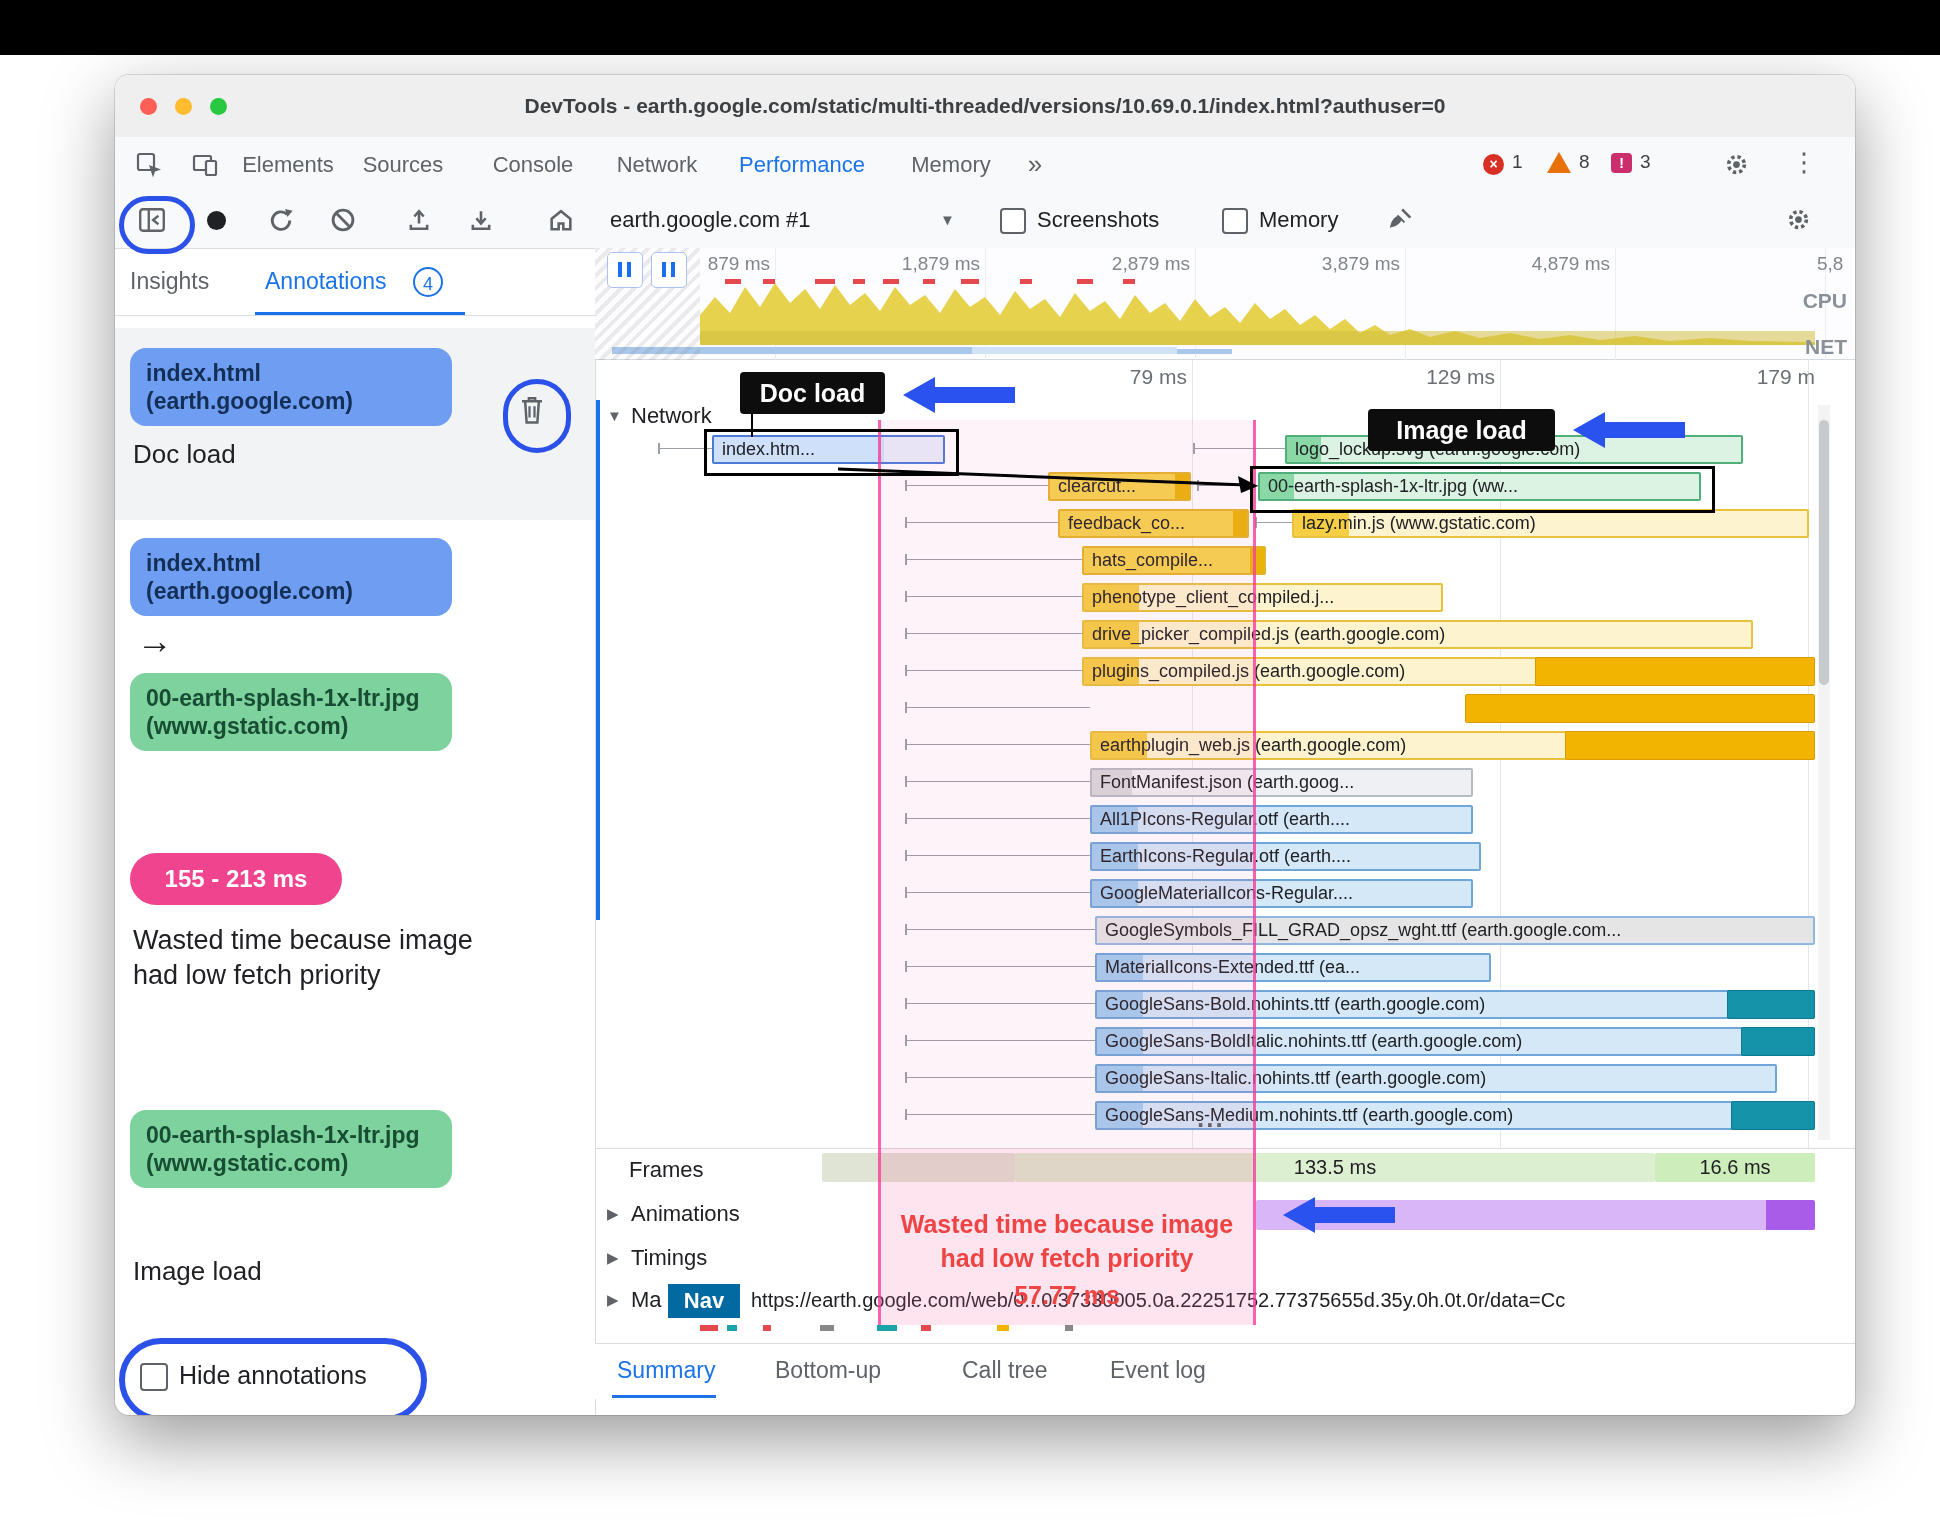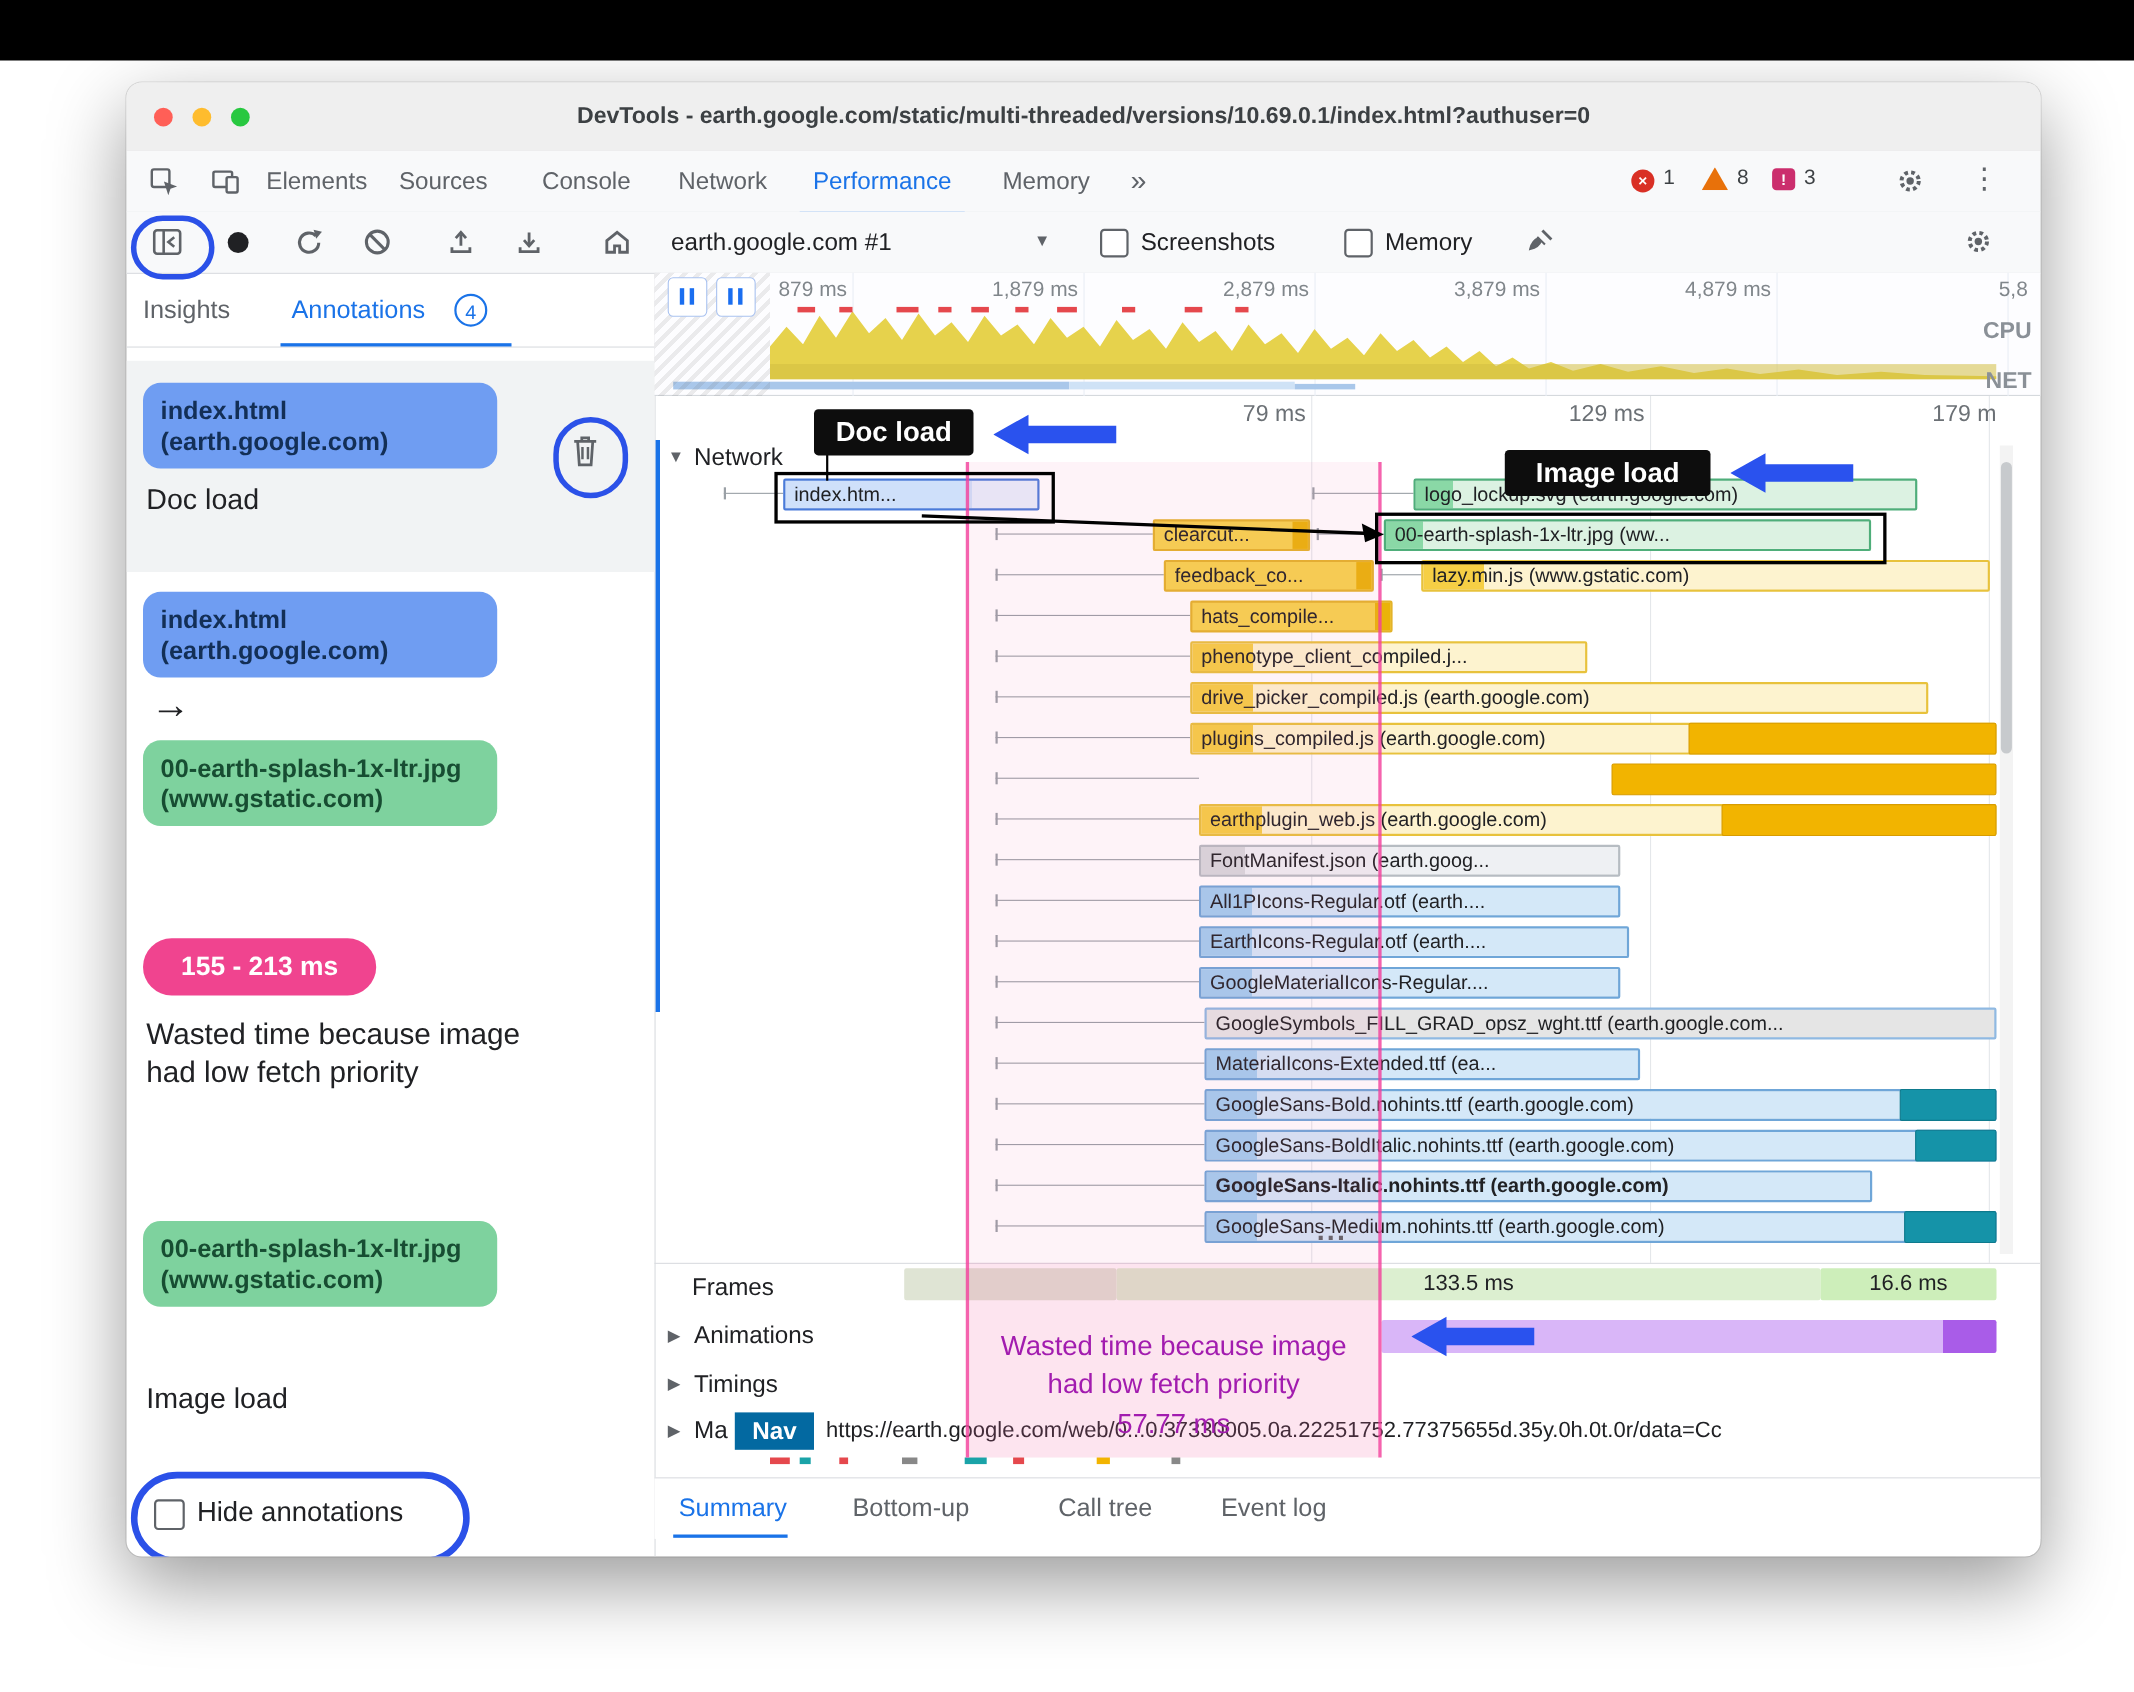"GoogleSans-Italic.nohints.ttf" div.bar { font-weight: bold -> none; width: 607px -> 682px }
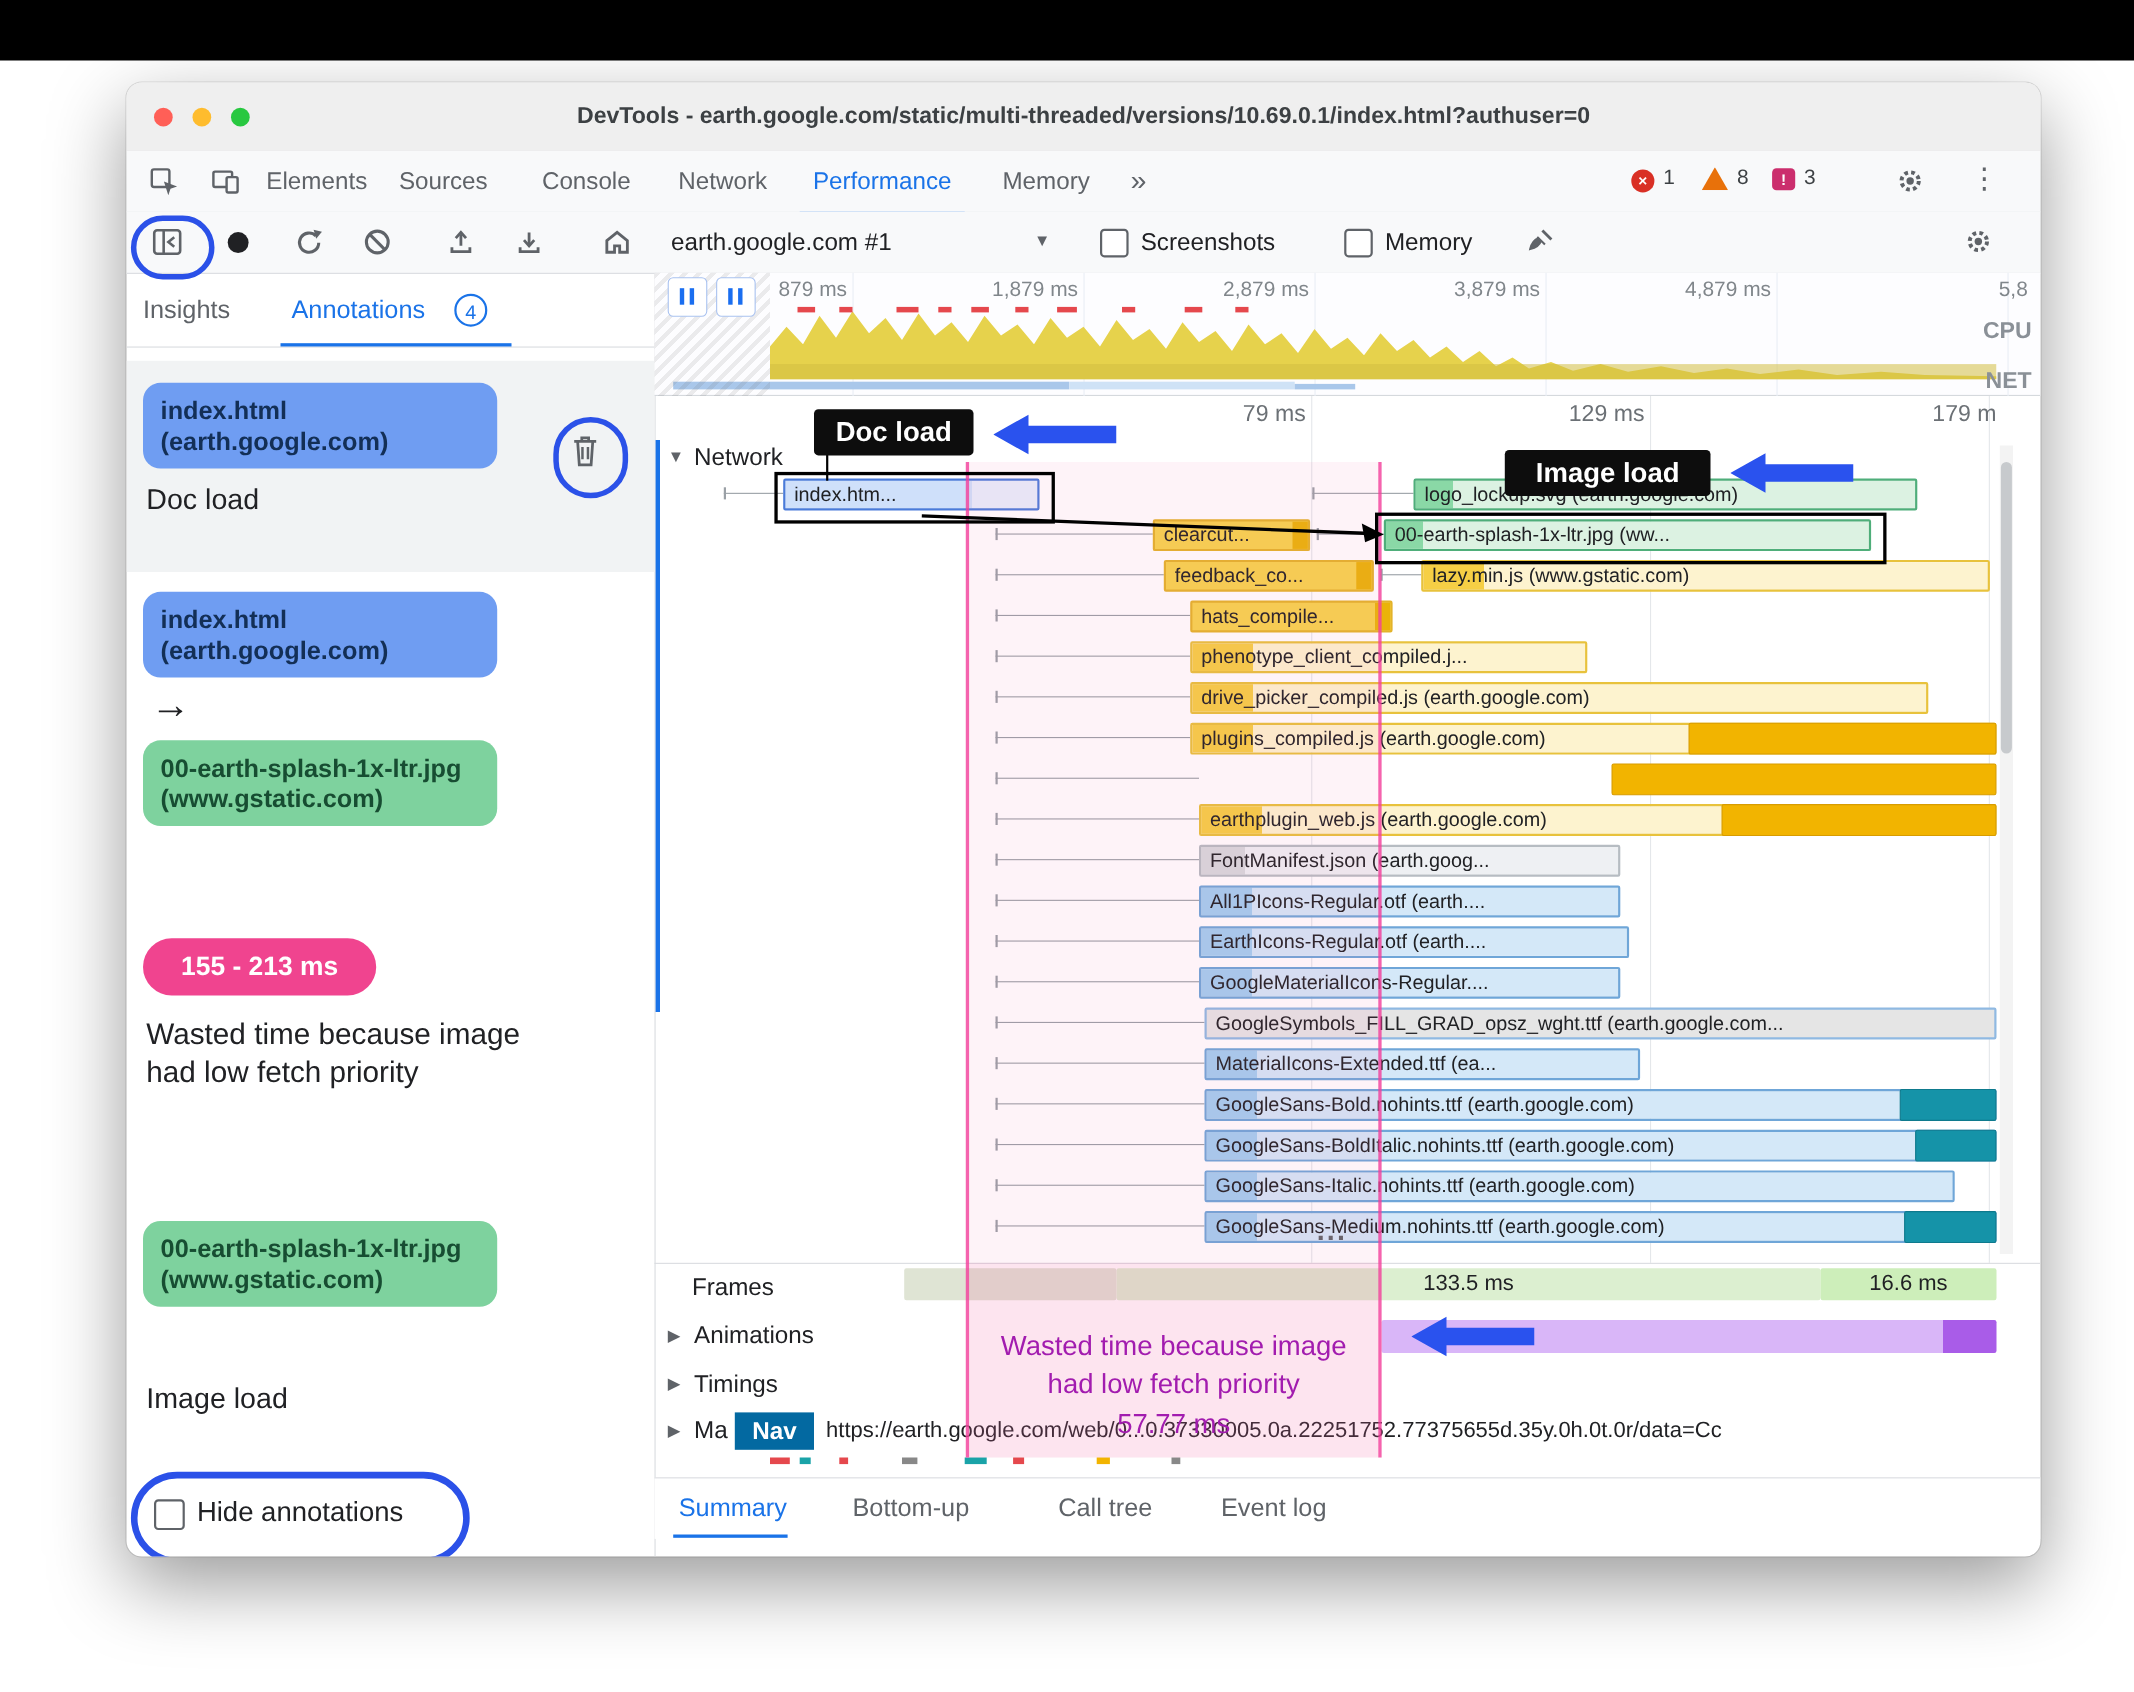"Wasted time because image" .pinktxt { color: #a21caf -> #ef4444; font-weight: 400 -> 700 }
